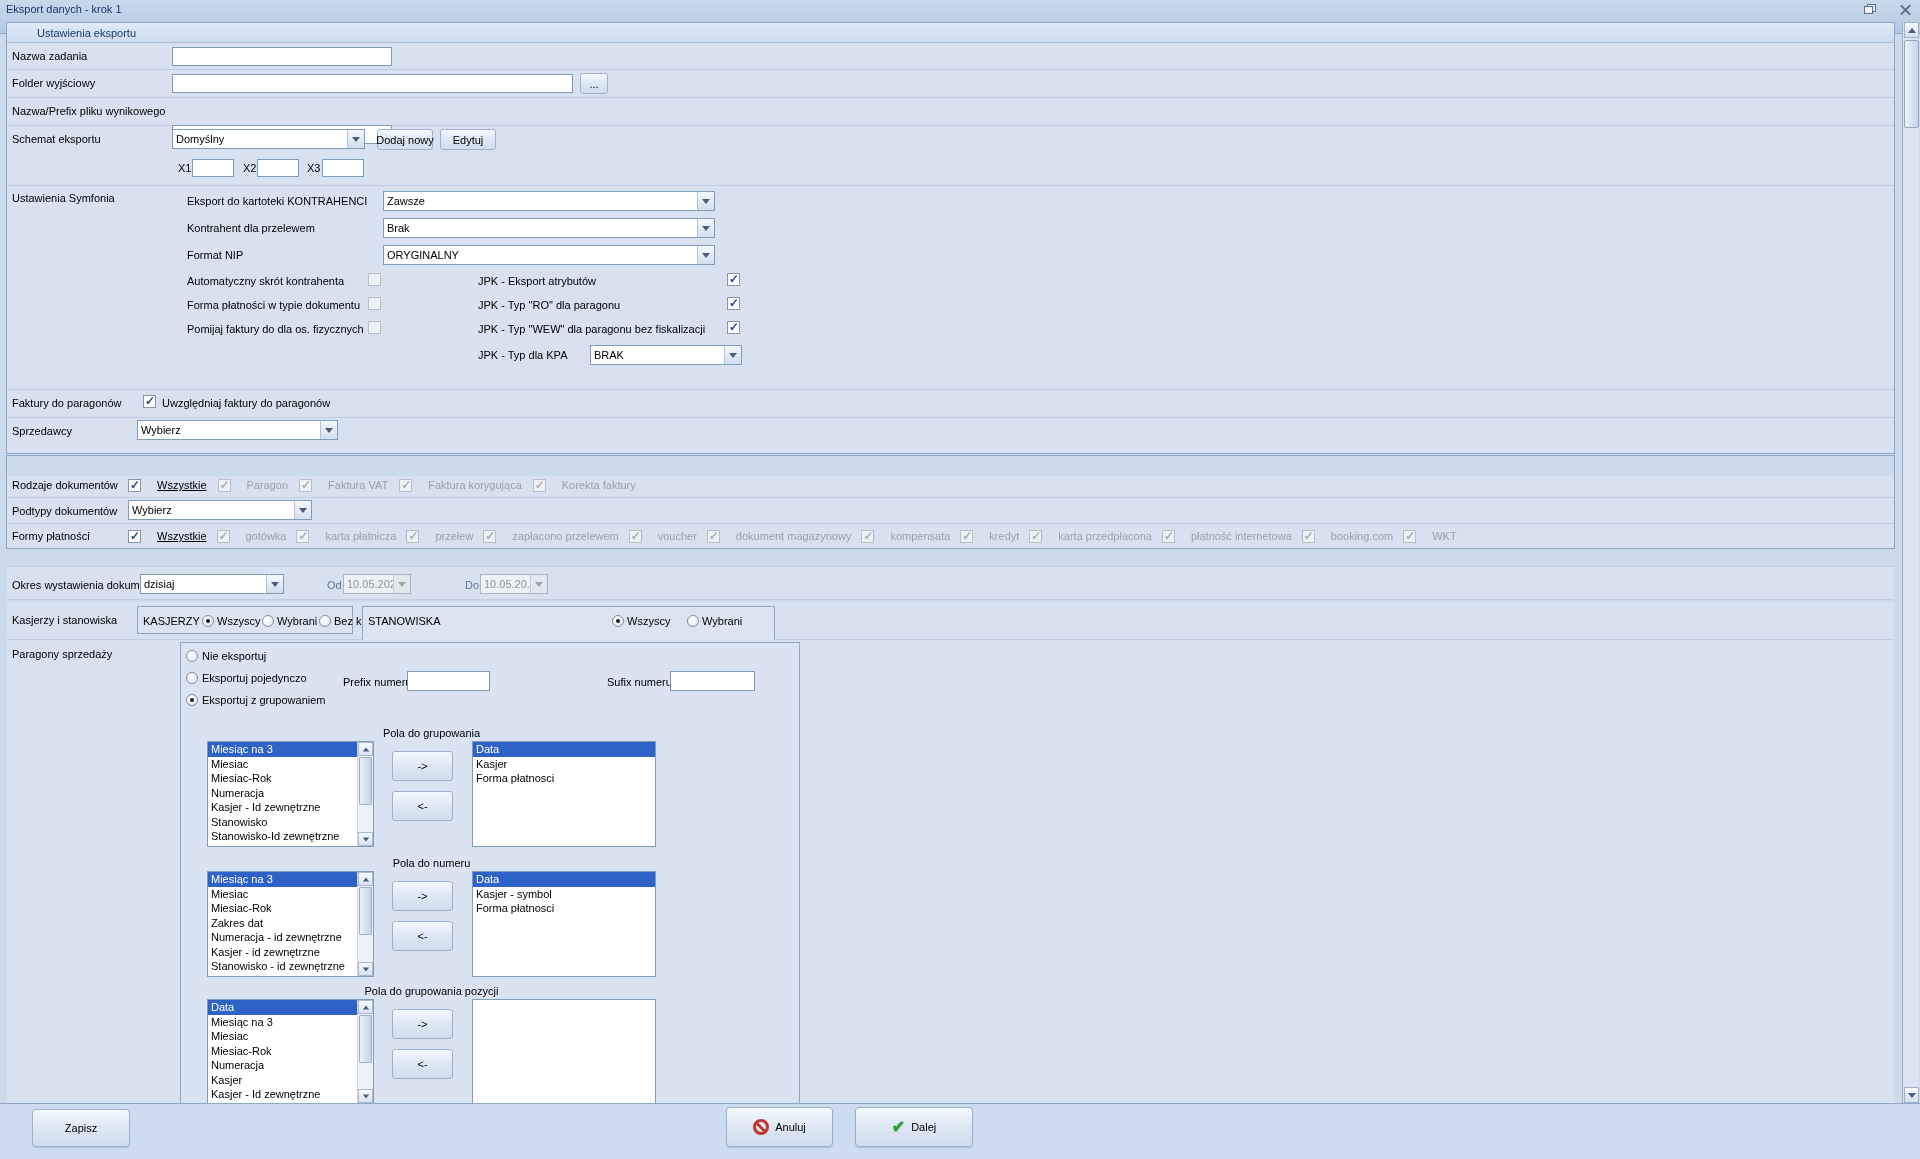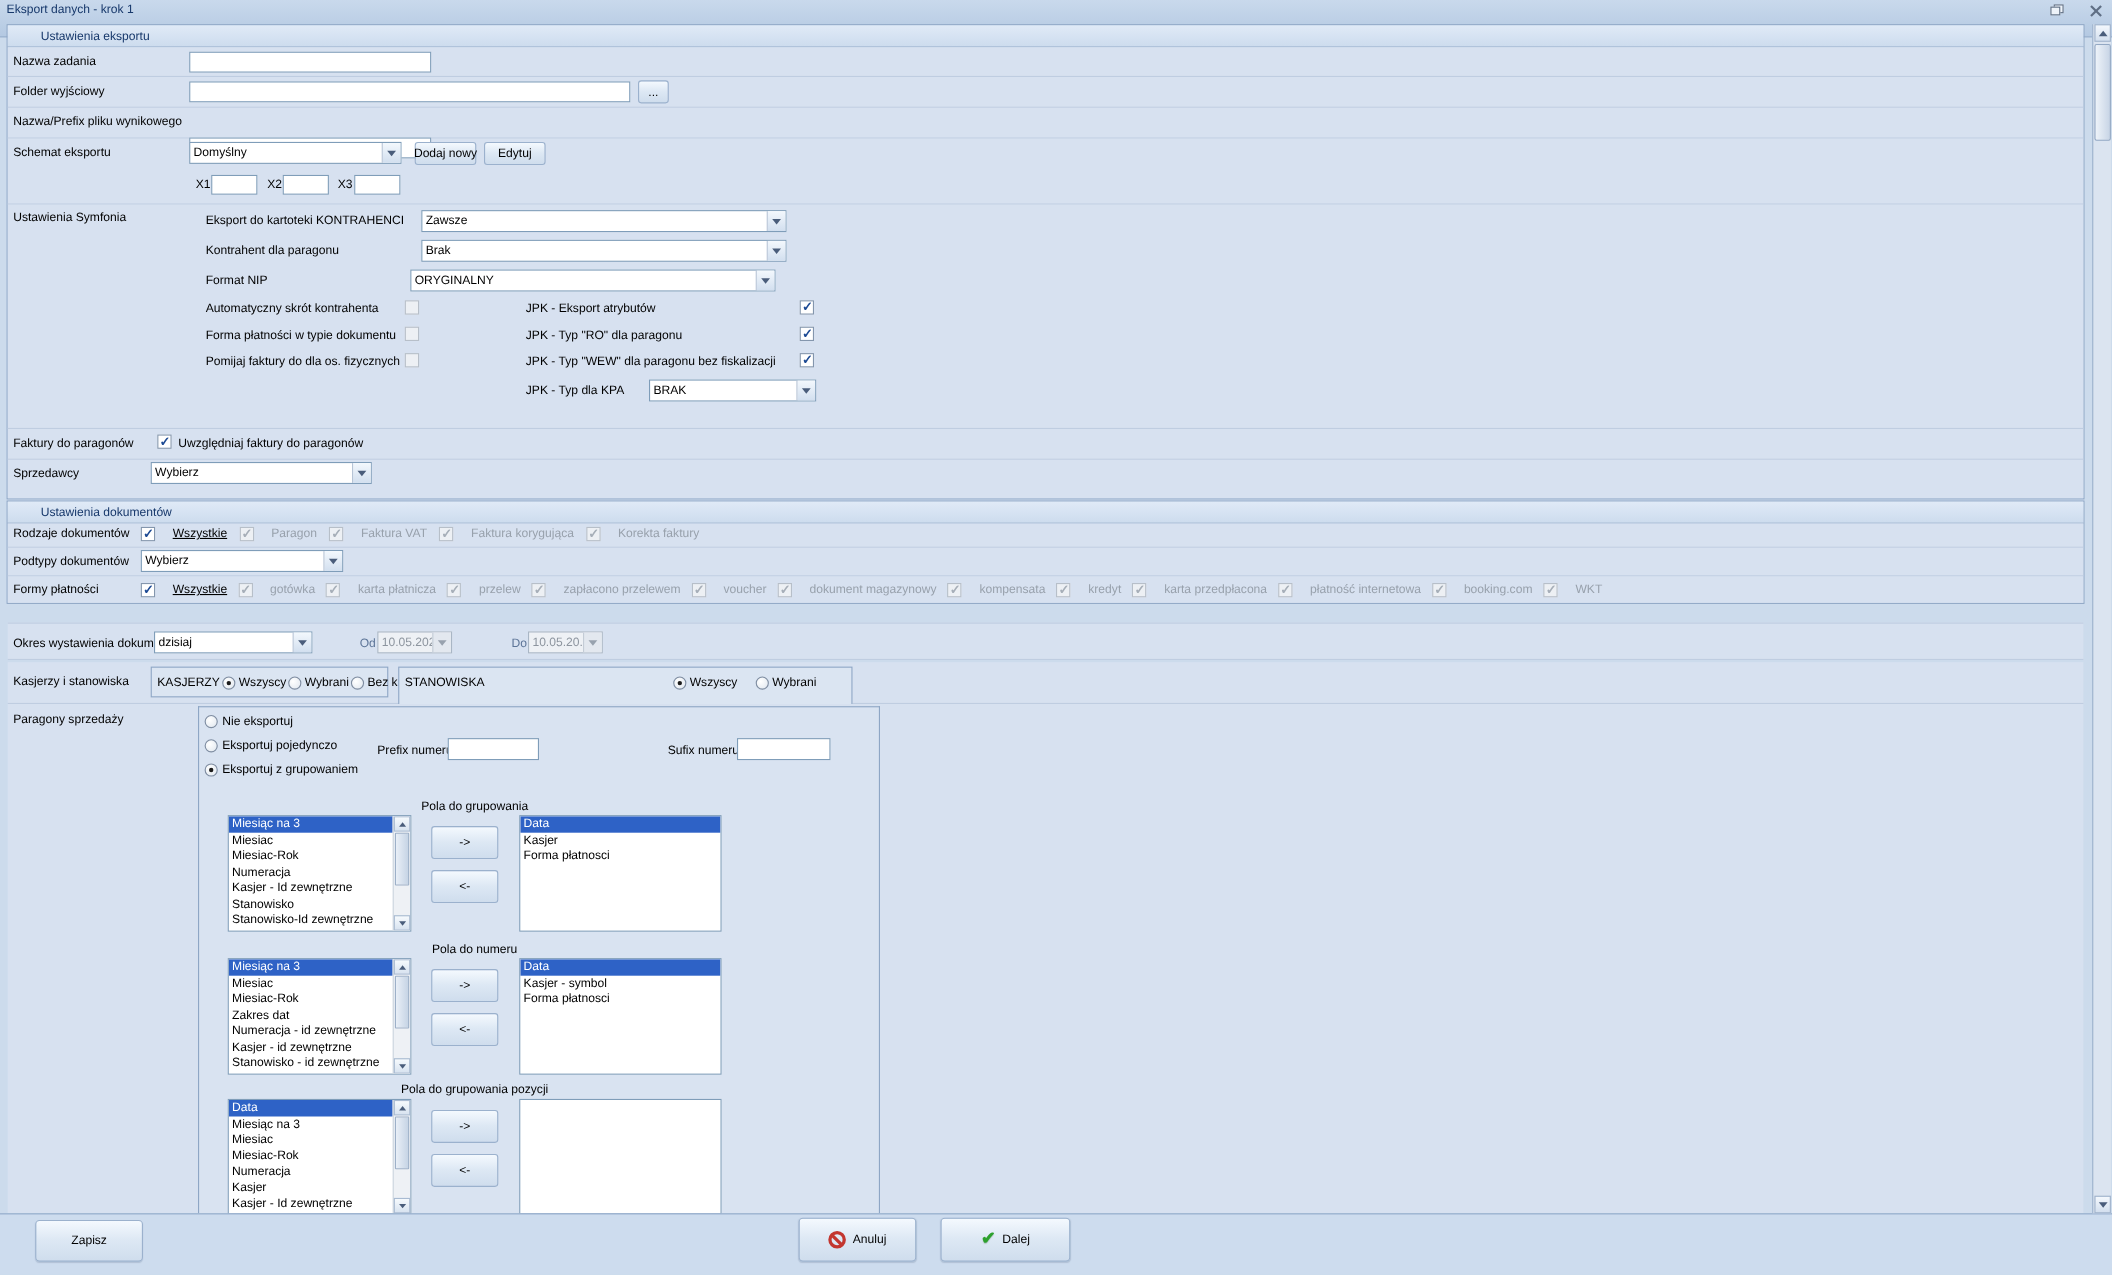"Kontrahent dla paragonu" span.lbl { text: paragonu -> przelewem }
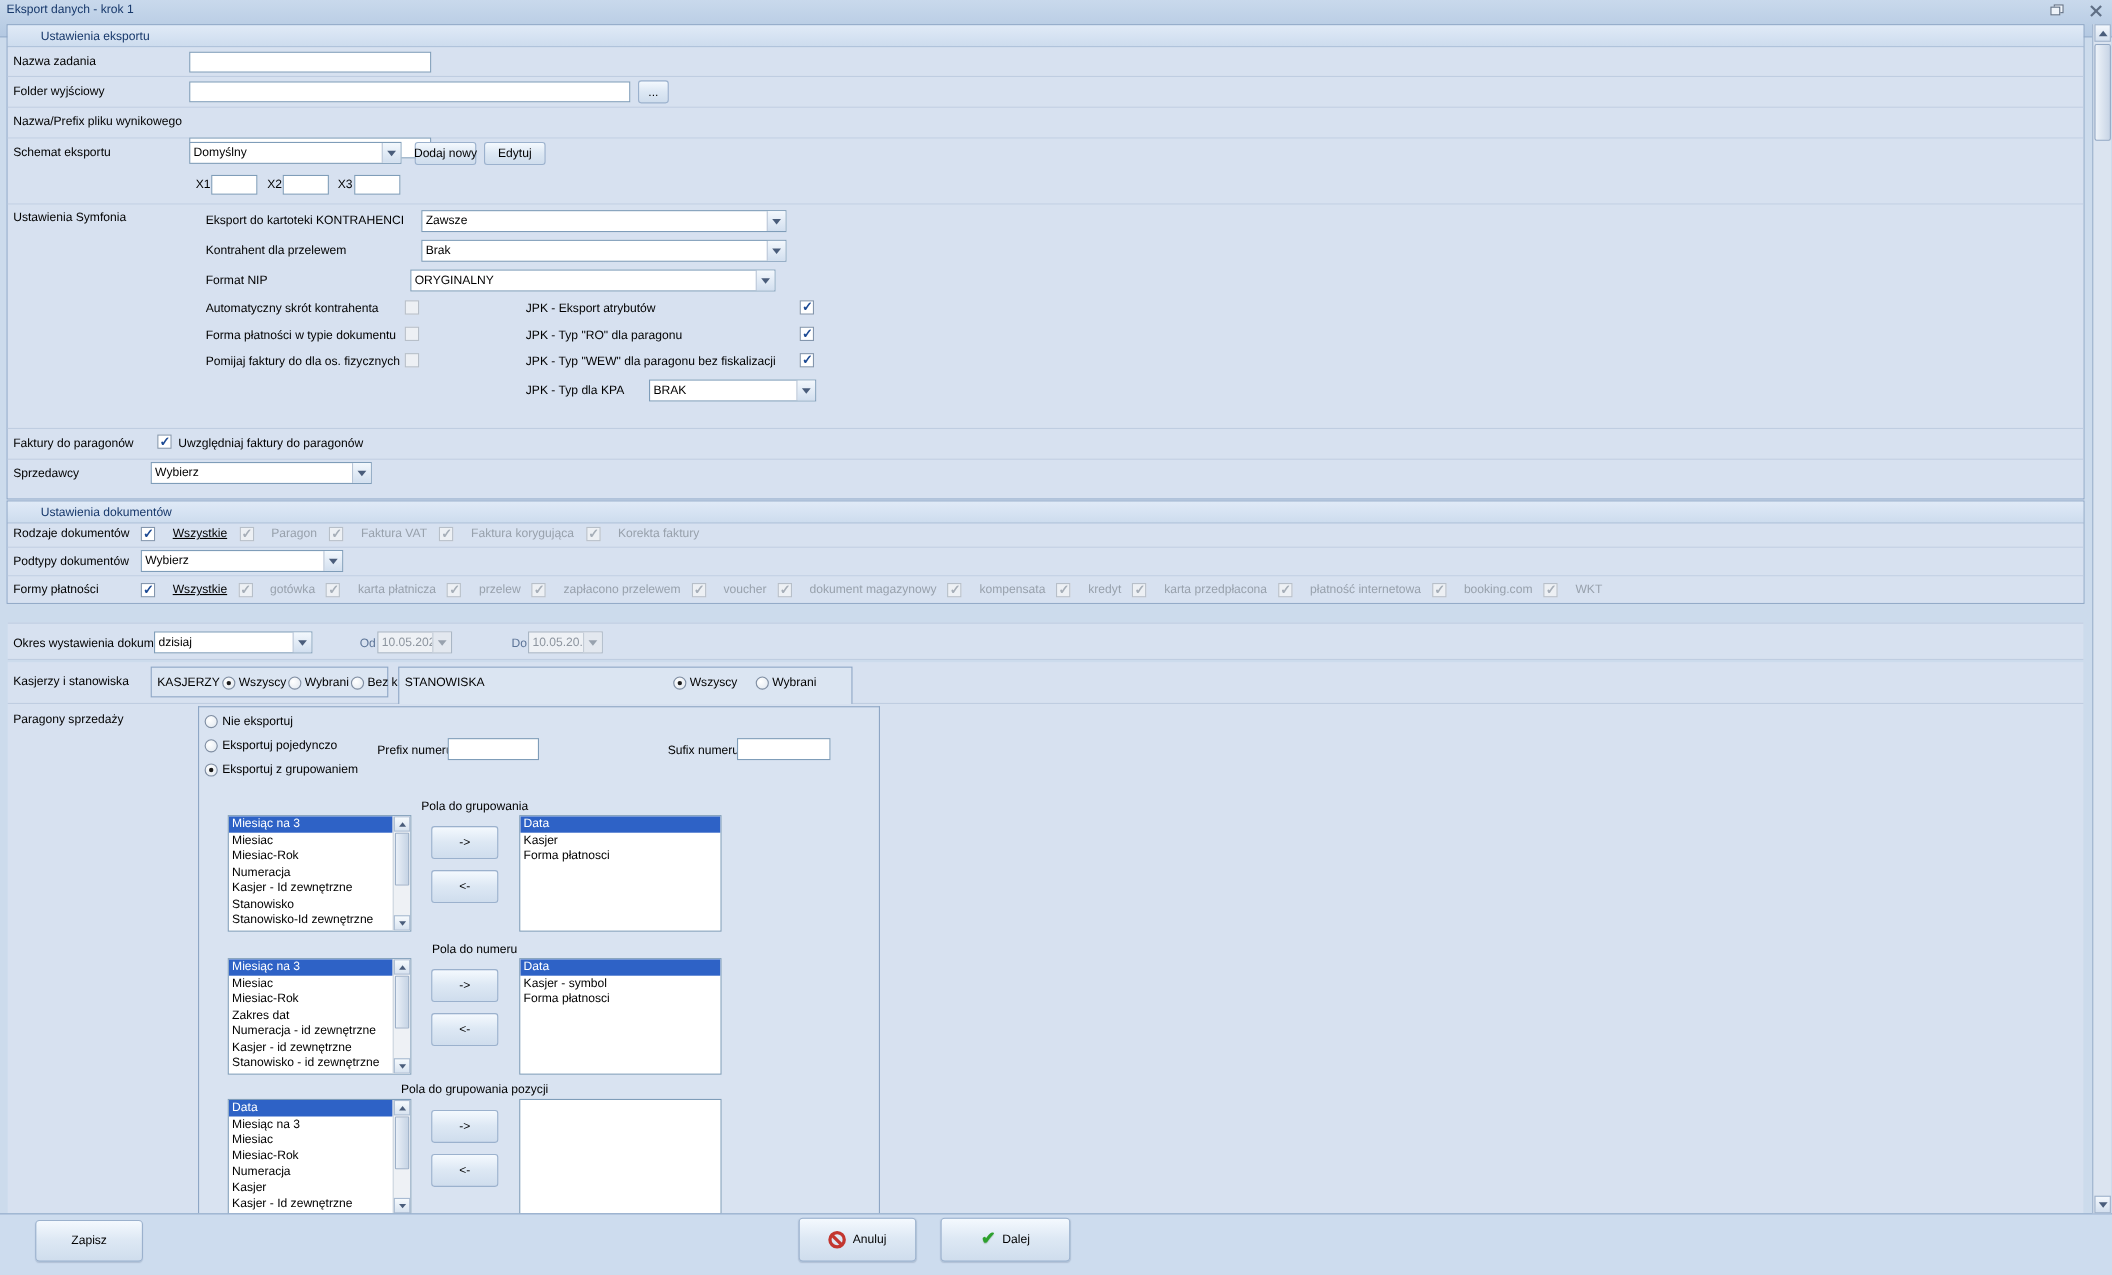"ORYGINALNY" div.combo { left: 373px -> 383px }
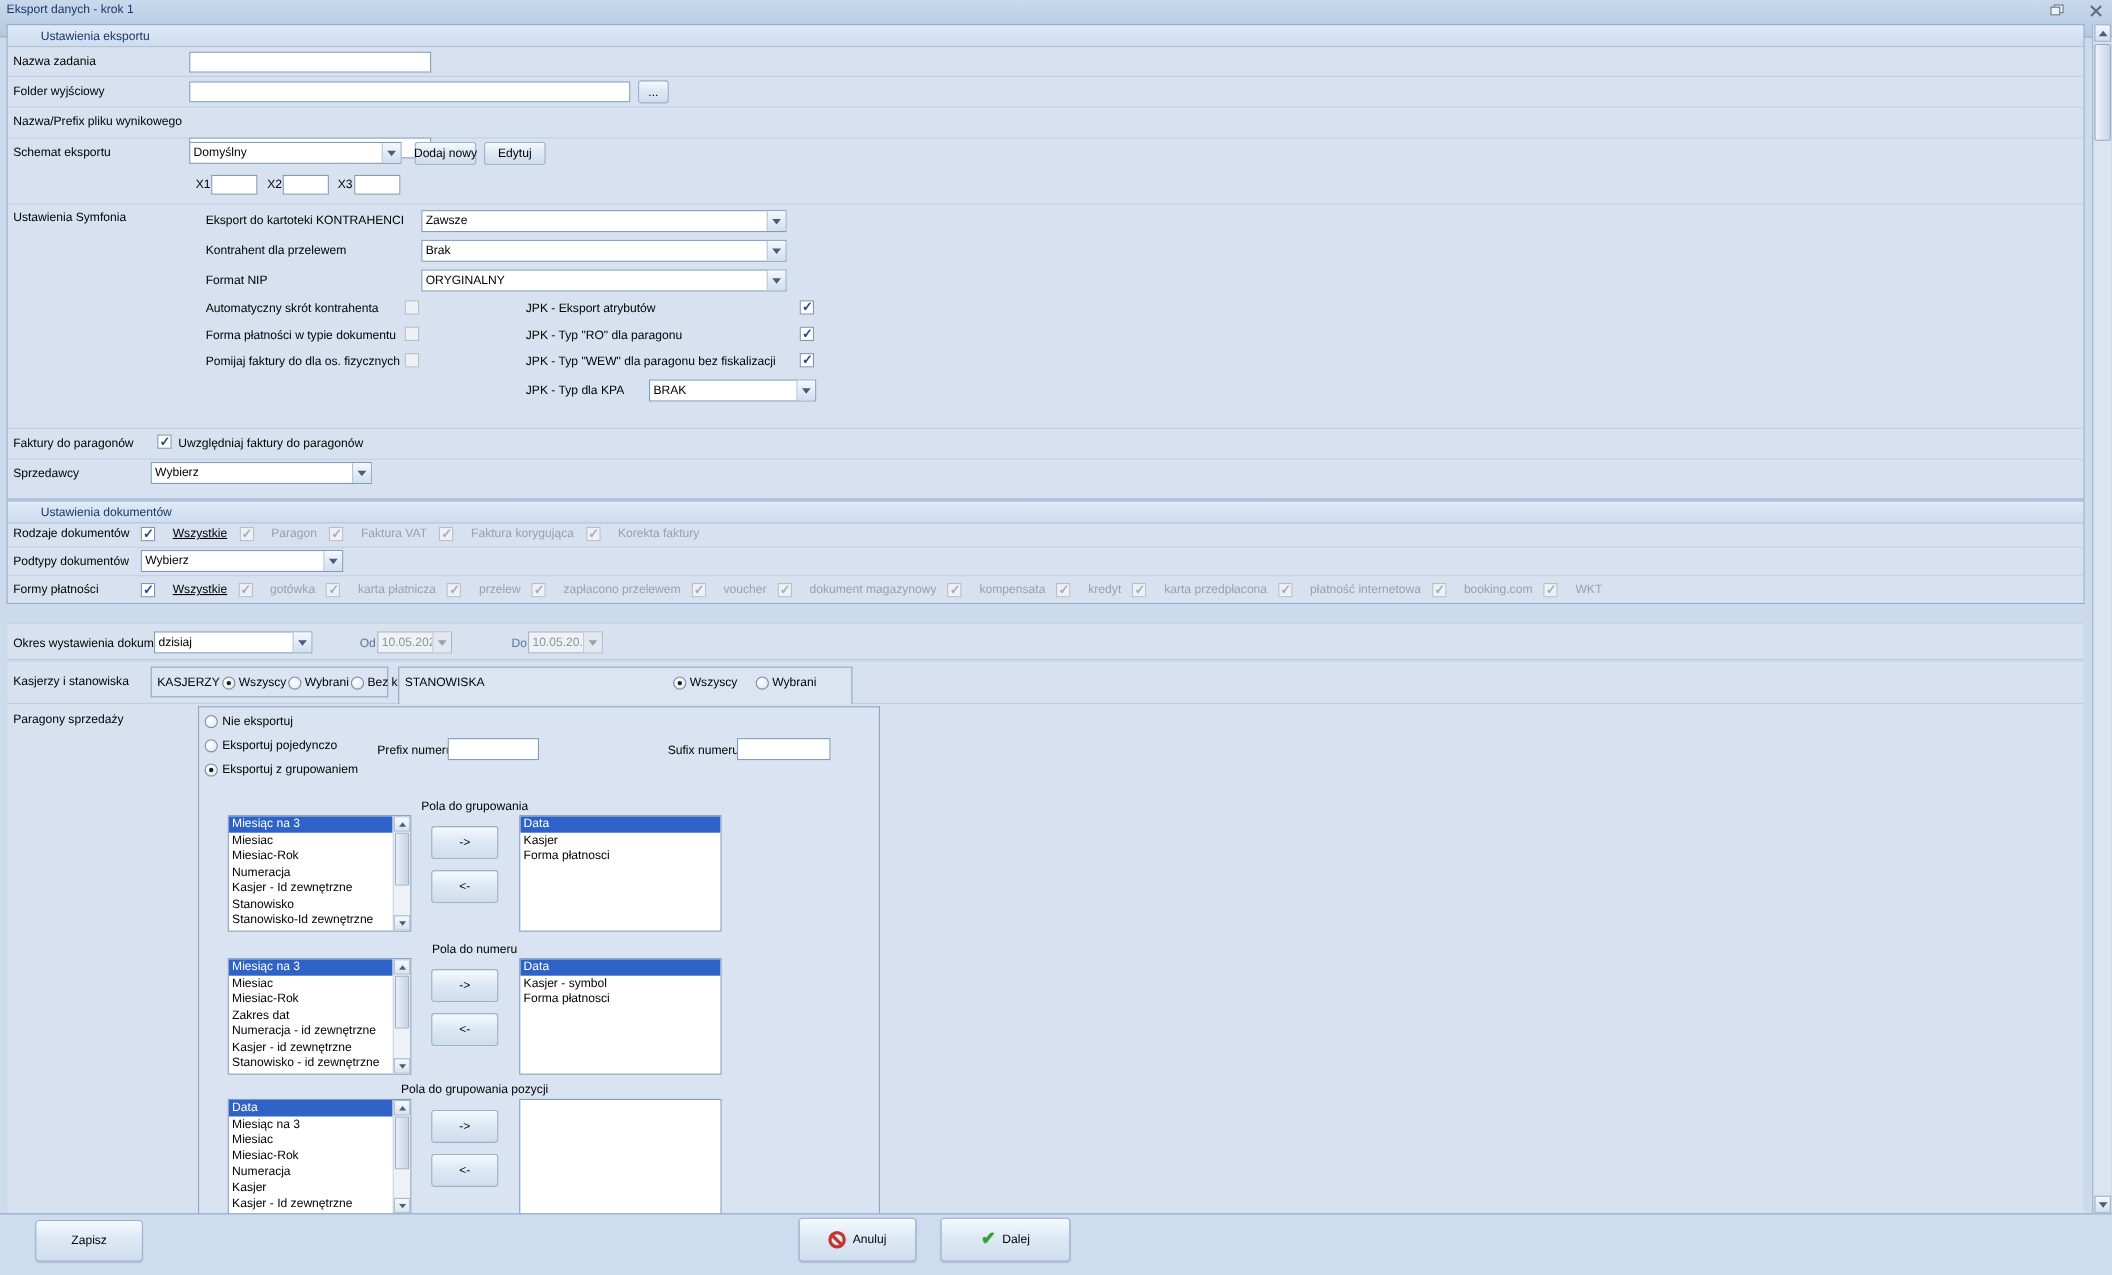"Ustawienia dokumentów" div.ghead { html: <div>Ustawienia dokumentów</div> -> none }
